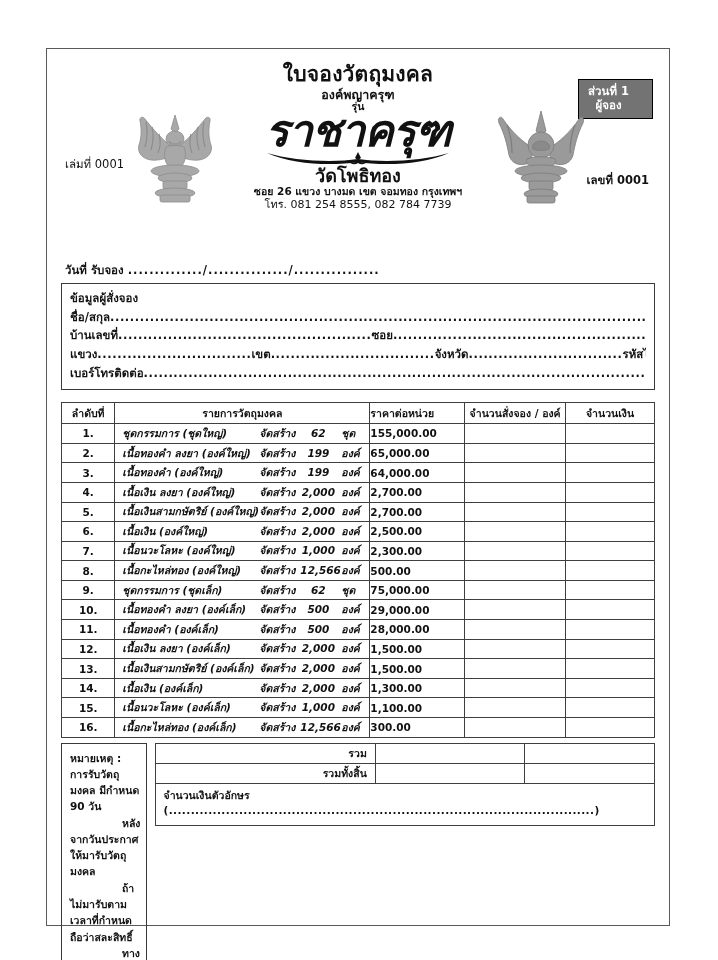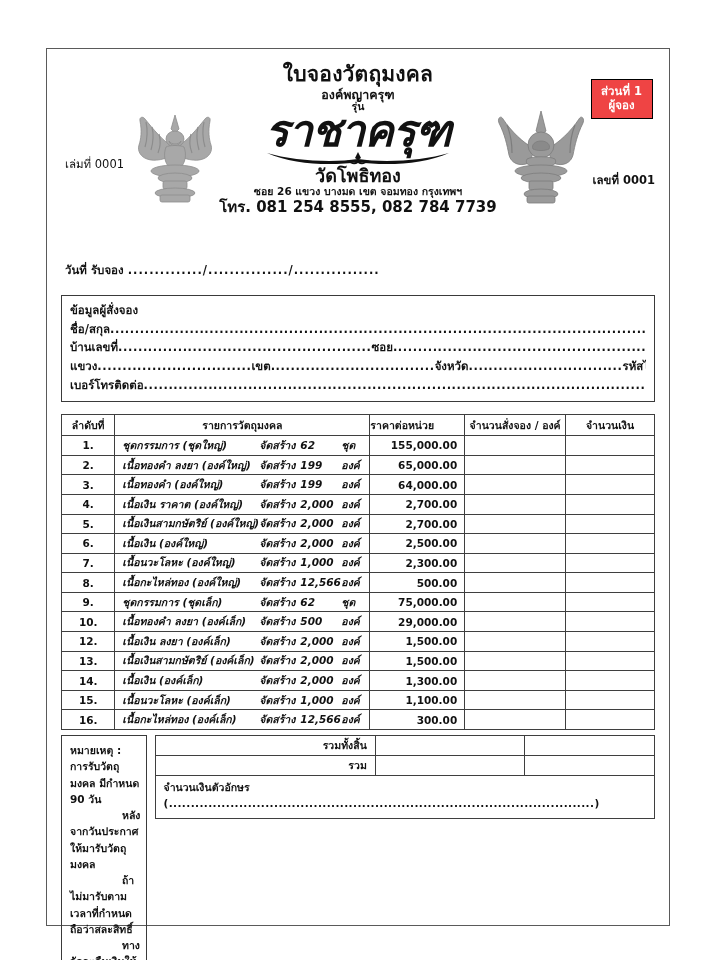"ส่วนที่ 1" .part-badge { background: #ef4444 -> #737373; padding: 4px 10px 5px 9px -> 4px 23px 5px 9px }
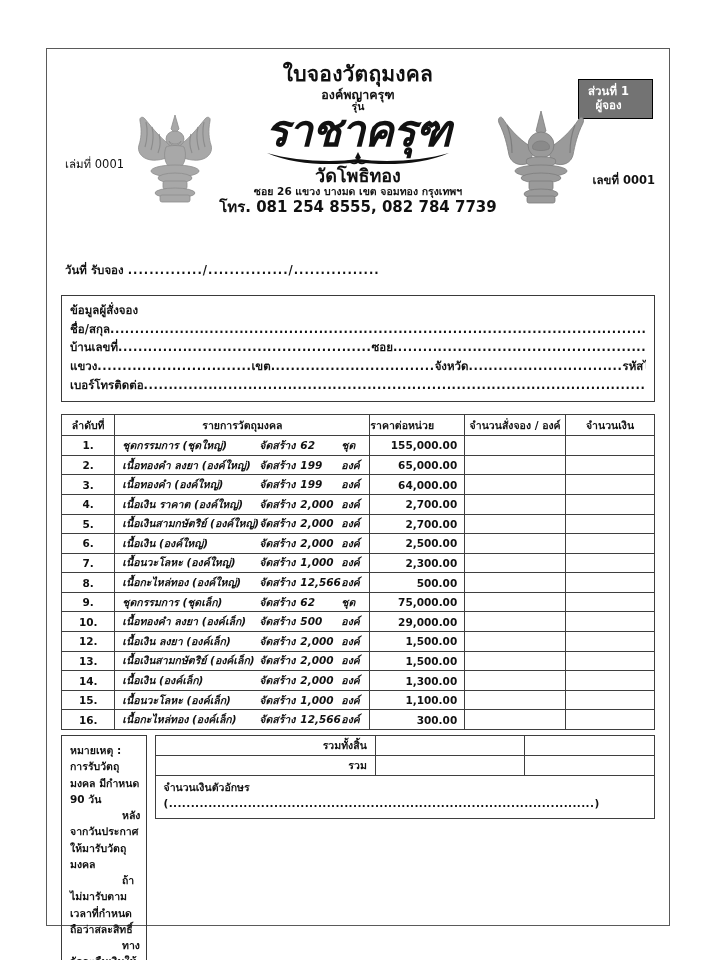"เลขที่ 0001" .serial-no { right: 0 -> 6px }
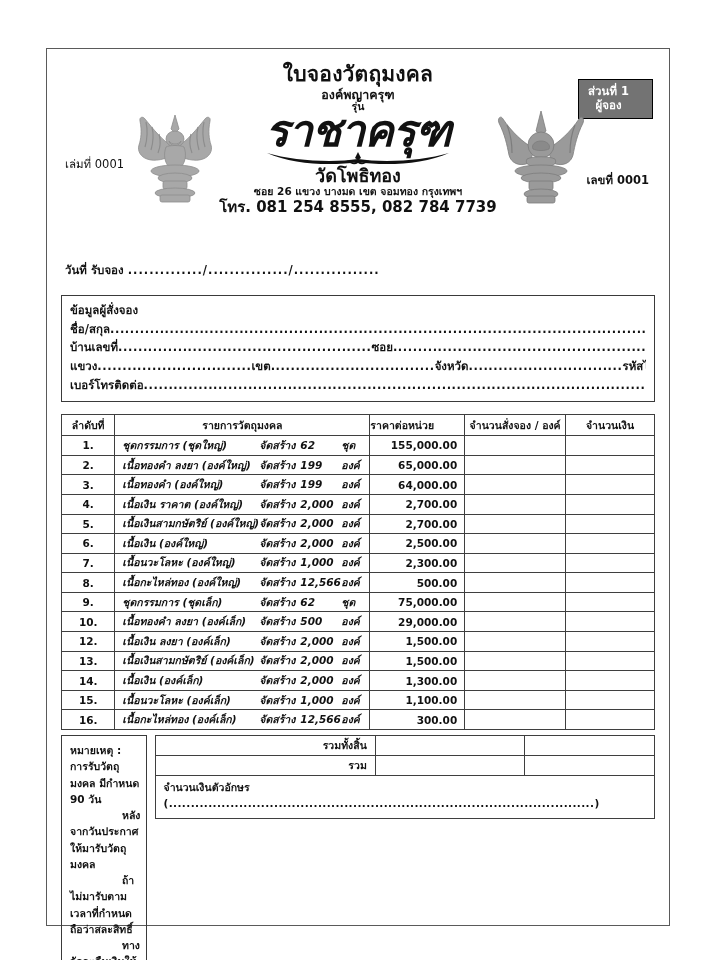"โทร. 081 254 8555, 082" .temple-phone { font-size: 15px -> 11px; font-weight: bold -> normal }
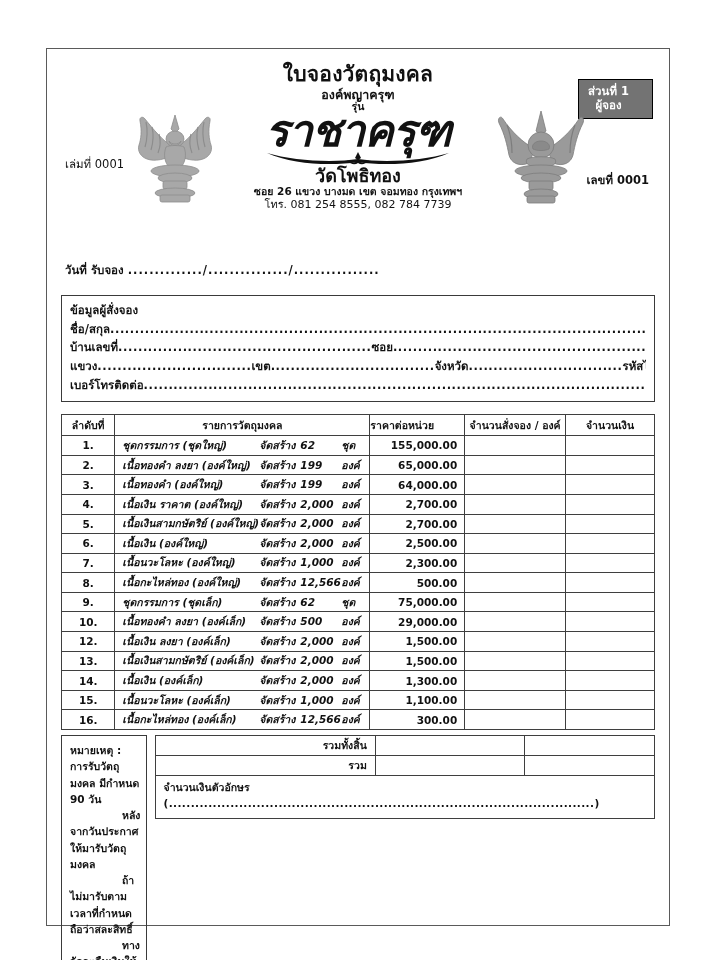"ข้อมูลผู้สั่งจอง" .cust-box { margin-top: 16px -> 4px }
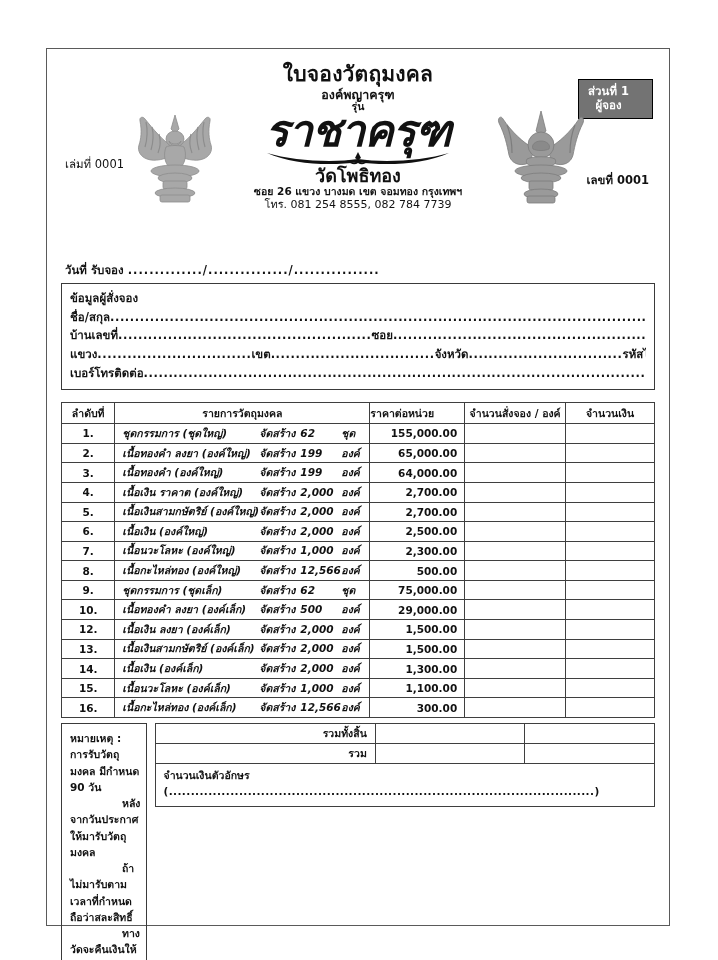"62" .d-count { text-align: left -> center }
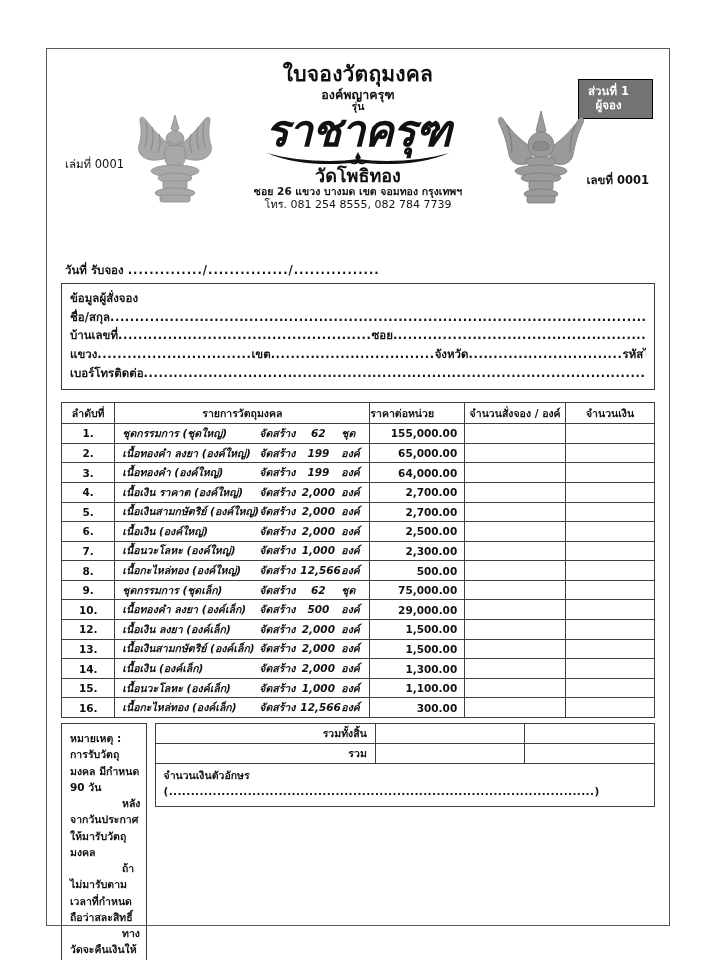"155,000.00" .c-price { text-align: right -> left }
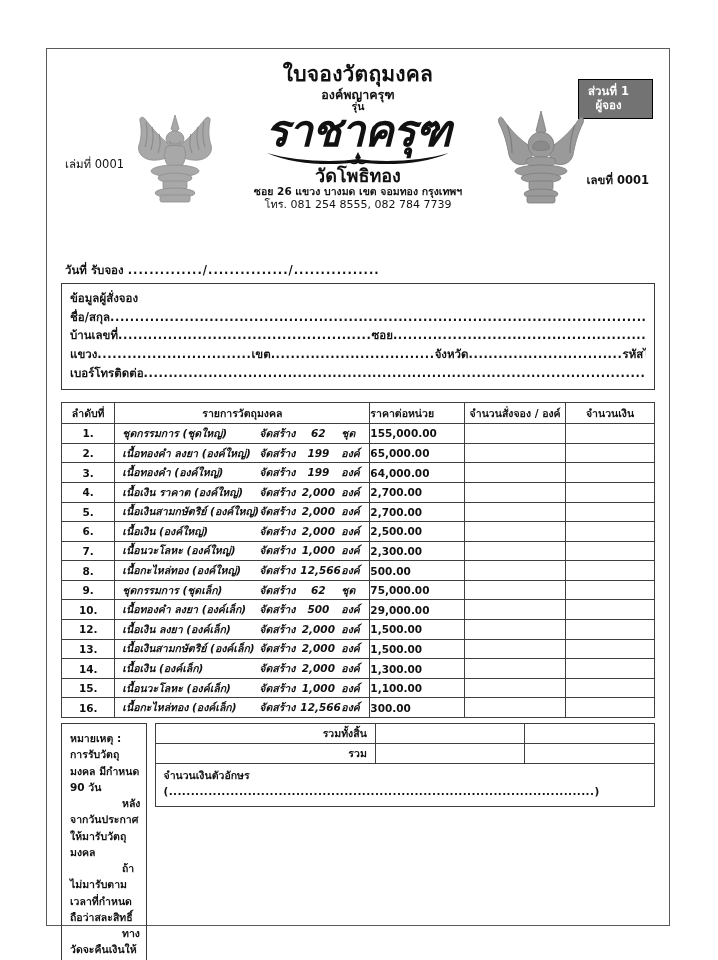"เนื้อเงิน ราคาต (องค์ใหญ่)" span.d-name { text: ราคาต -> ลงยา }
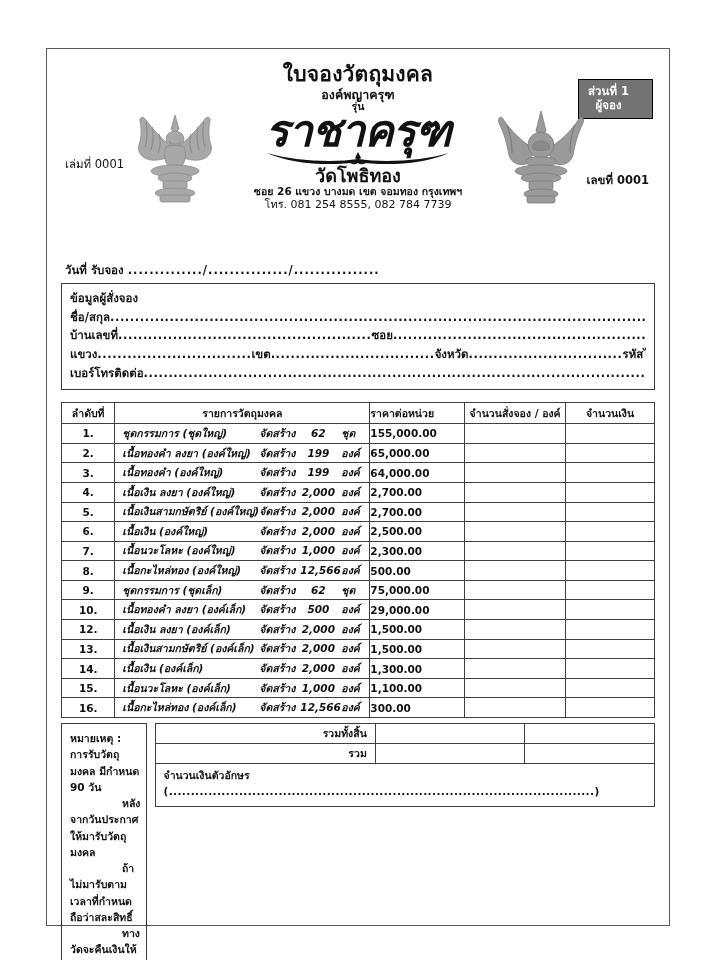"11." tr { html: none -> <tr> <td>11.</td> <td> <div> <span>เนื้อทองคำ (องค์เล็ก)</span> <span>จัดสร้าง</span> <span>500</span> <span>องค์</span> </div> </td> <td>28,000.00</td> <td></td> <td></td> </tr> }
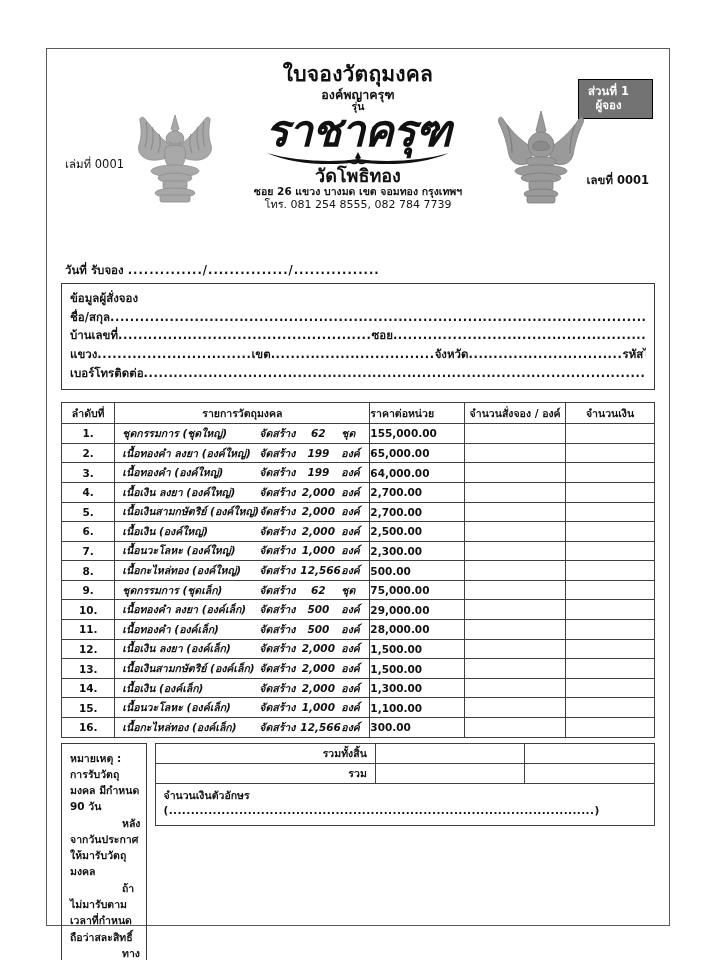"รวมทั้งสิ้น" tr { order: before "รวม" -> after "รวม" }
